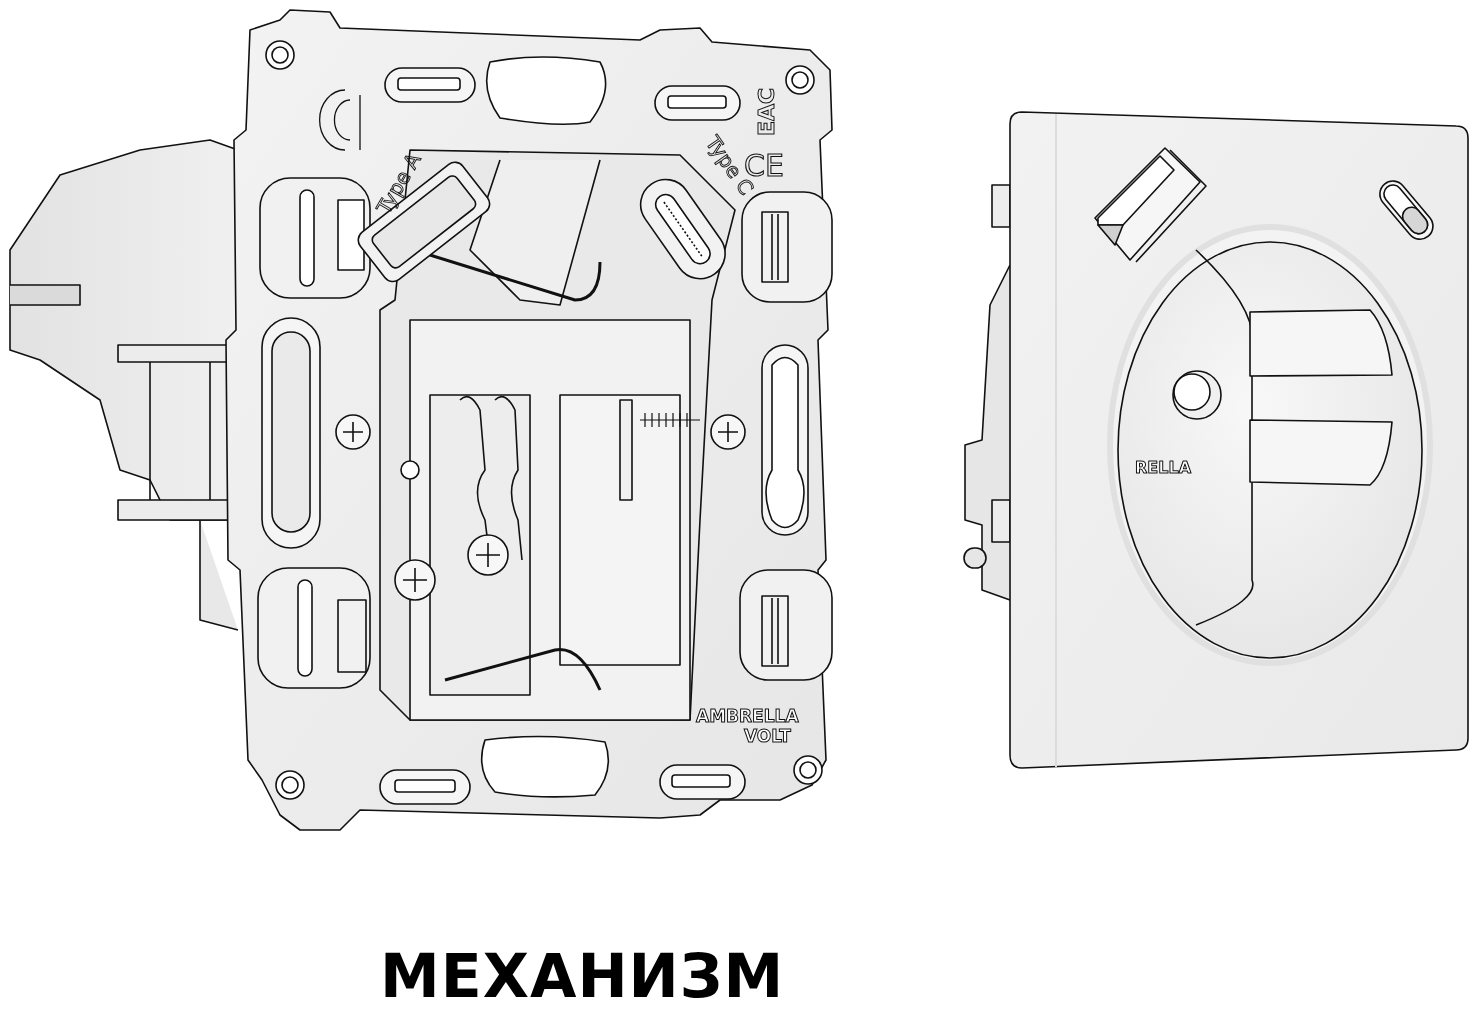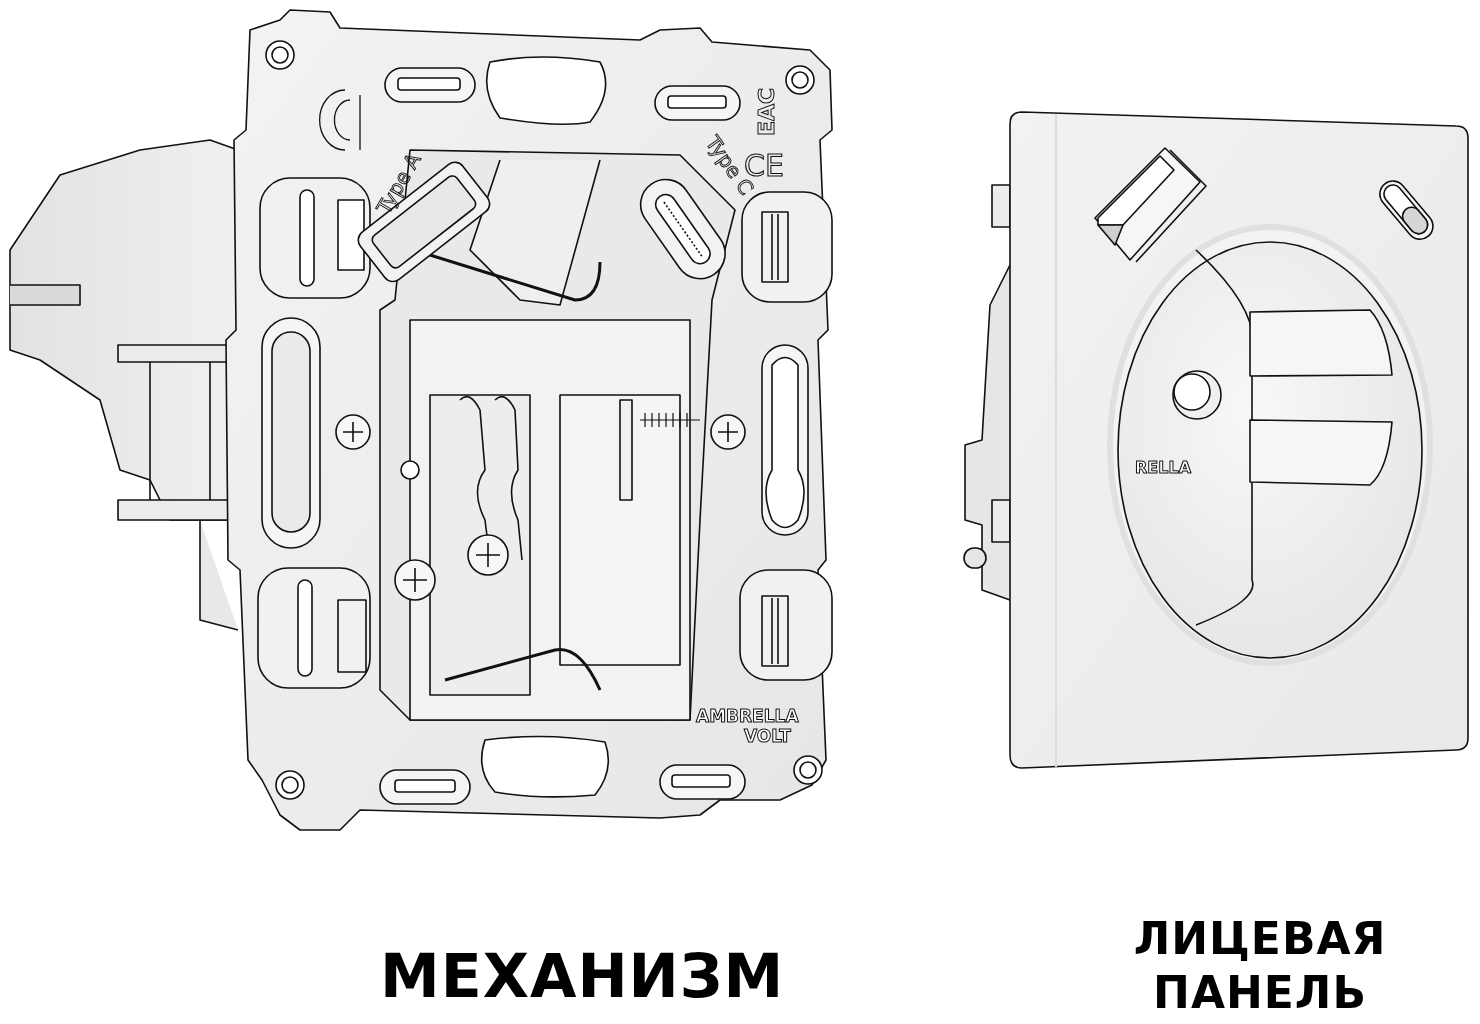"ЛИЦЕВАЯ" div.caption { html: <div> <div>ЛИЦЕВАЯ</div> <div>ПАНЕЛЬ</div> </div> -> none }
